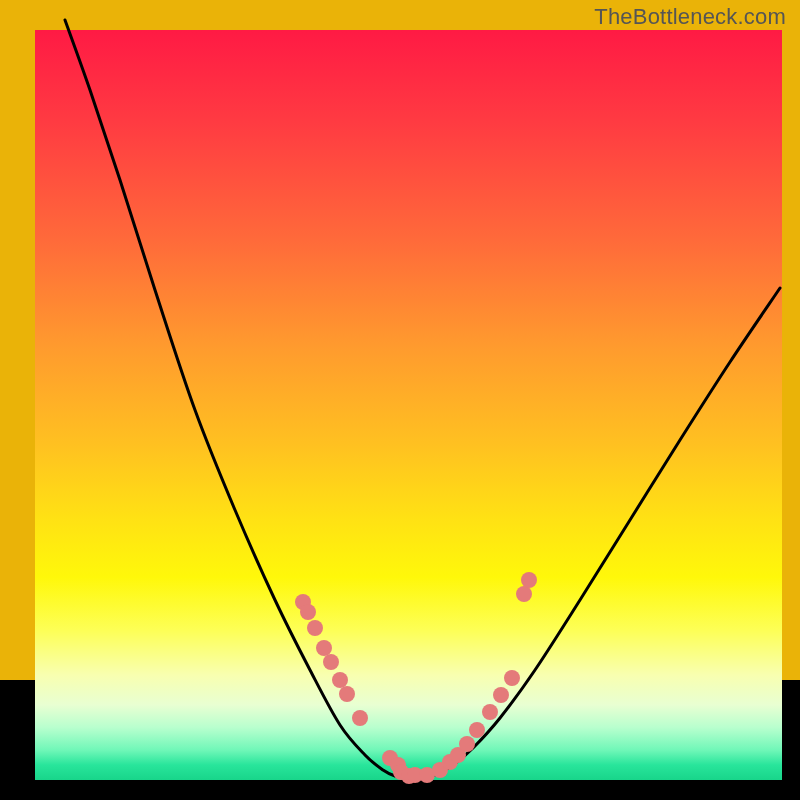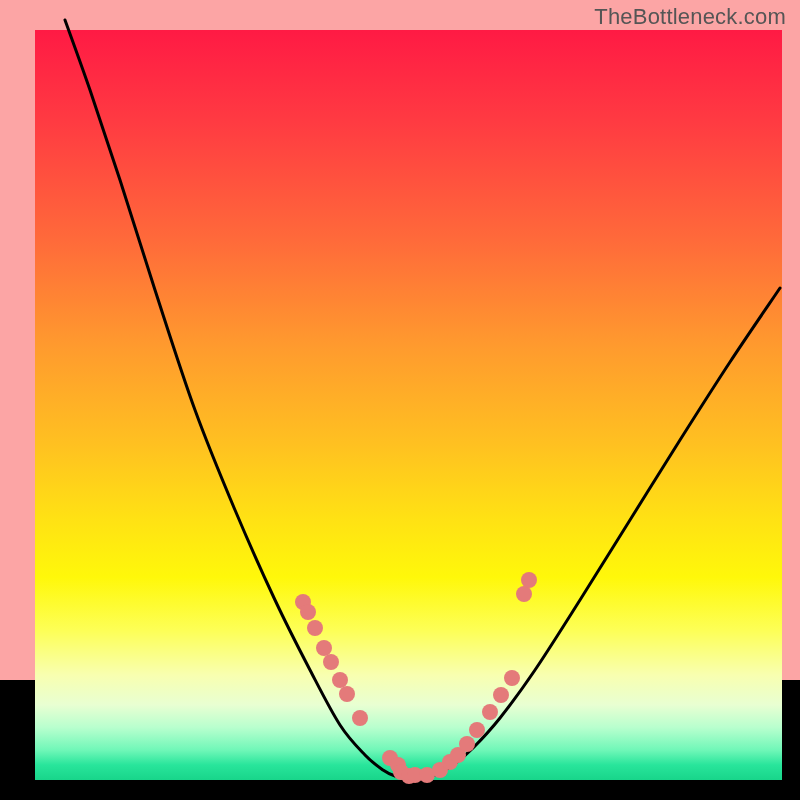"TheBottleneck.com" .frame { background: #fca5a5 -> #eab308 }
